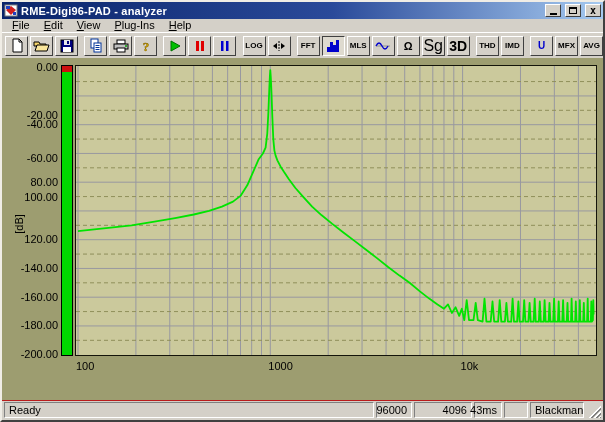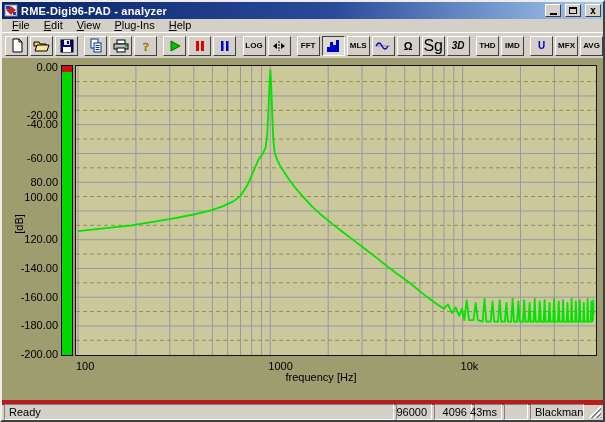"3D" span.tbtn { font-size: 10px -> 14px; font-style: italic -> none }
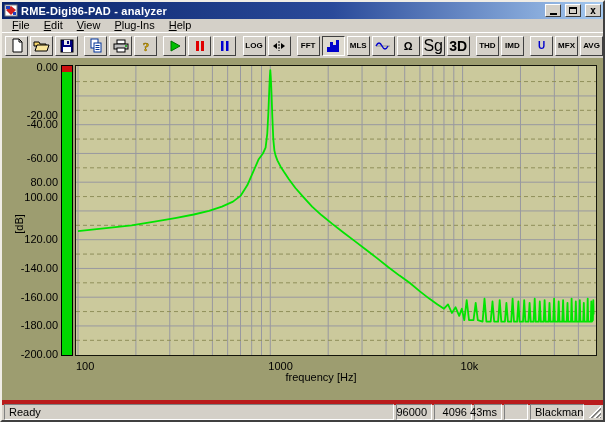"frequency [Hz]" div.xlabel { html: <div>frequency [Hz]</div> -> none }
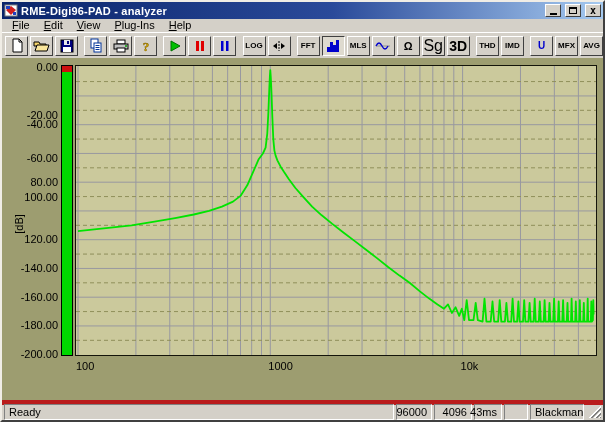"Ready" .statusbar { border-top: 5px solid #b91c1c -> 1px solid #b91c1c }
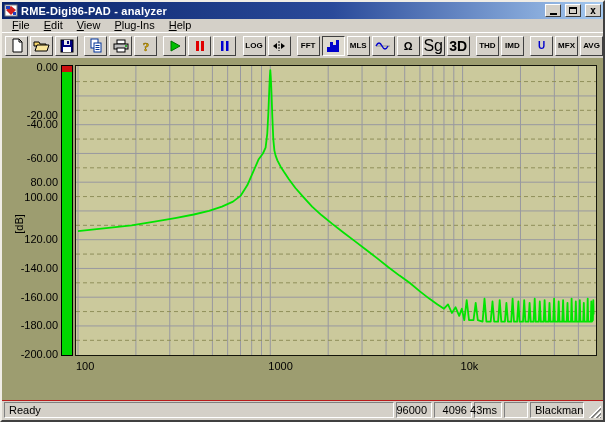"4096" span.spanel { width: 38px -> 58px }
